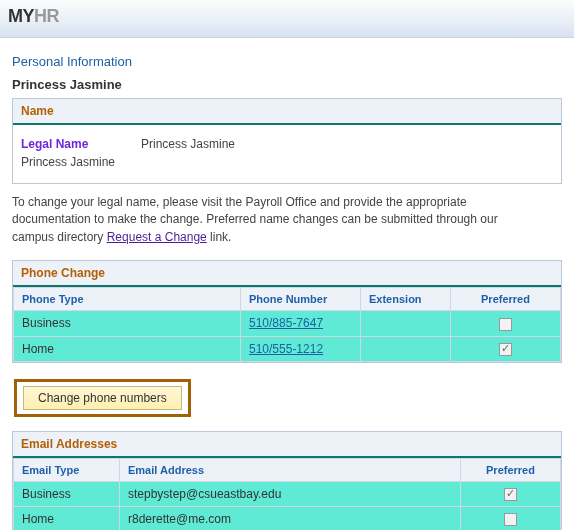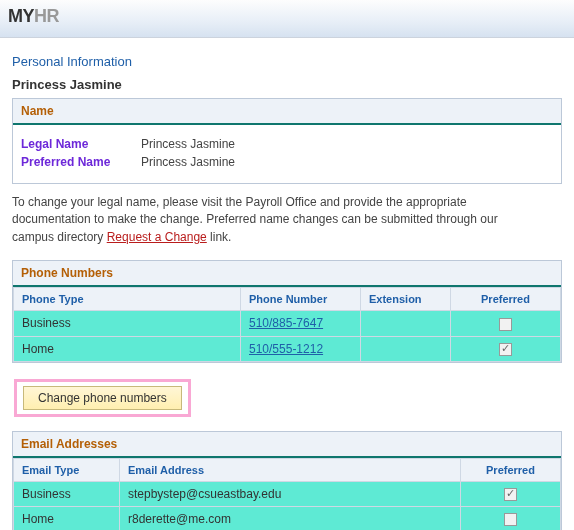"Preferred Name" div.field-label { html: <div>Preferred Name</div> -> none }
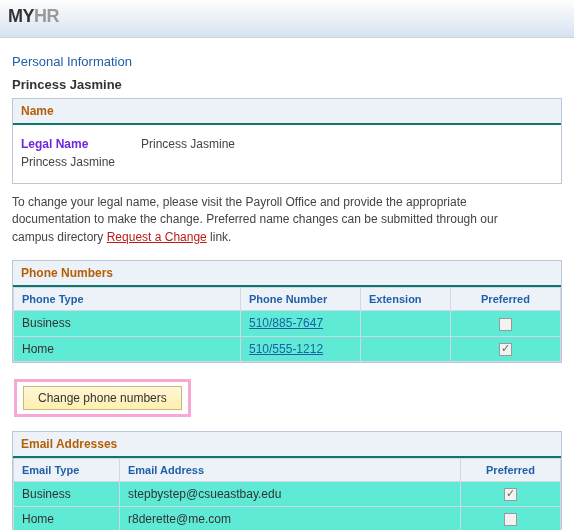"Request a Change" .inline-link { color: #b91c1c -> #4c1d95 }
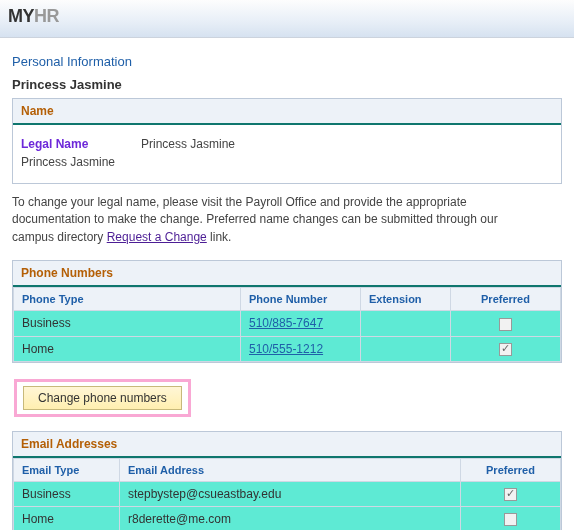"Phone Numbers" div.section-header { text: Numbers -> Change }
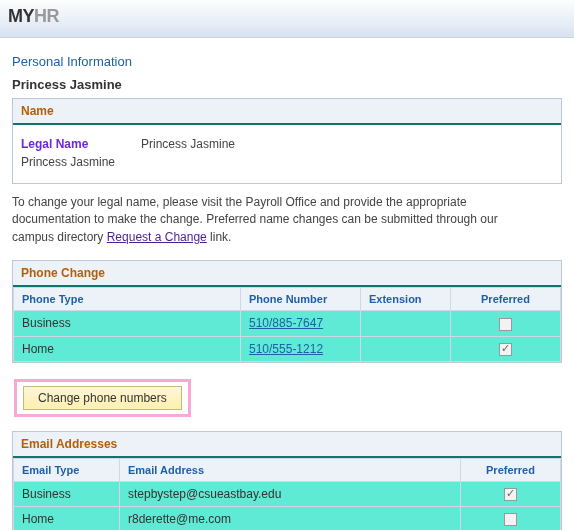"Change phone numbers" .highlight-box { border: 3px solid #f9a8d4 -> 3px solid #a16207 }
